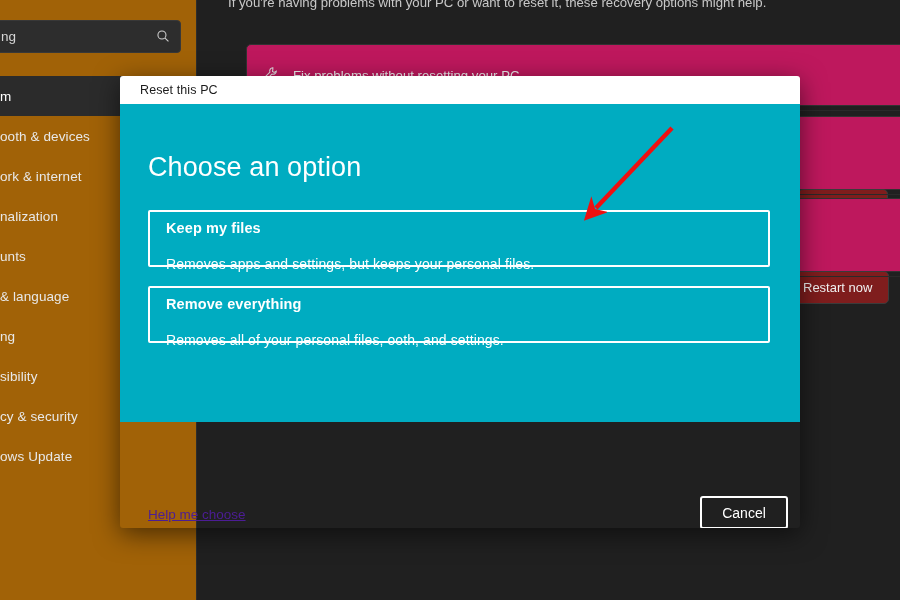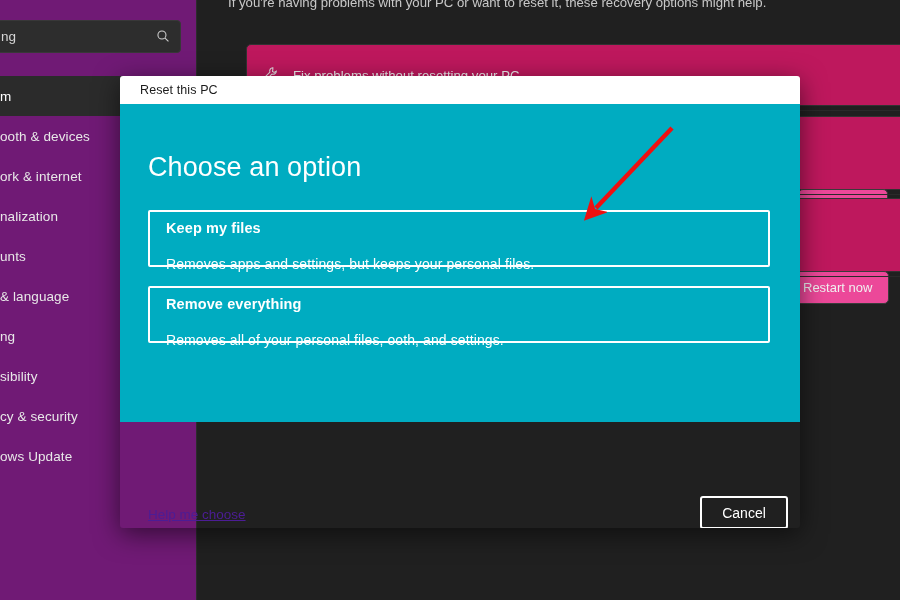"ng" .sidebar { background: #701a75 -> #a16207 }
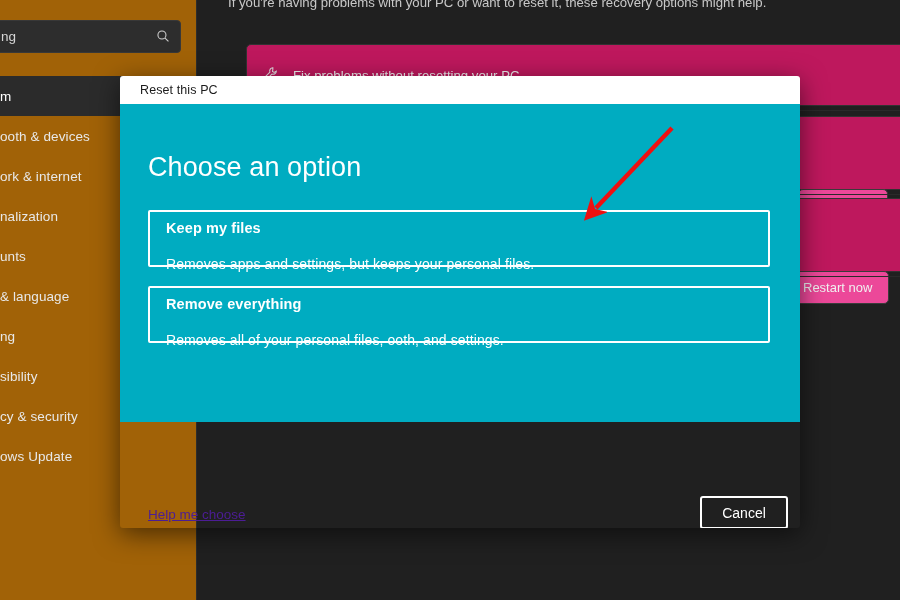"Restart now" .pill-btn { background: #ec4899 -> #7f1d1d }
